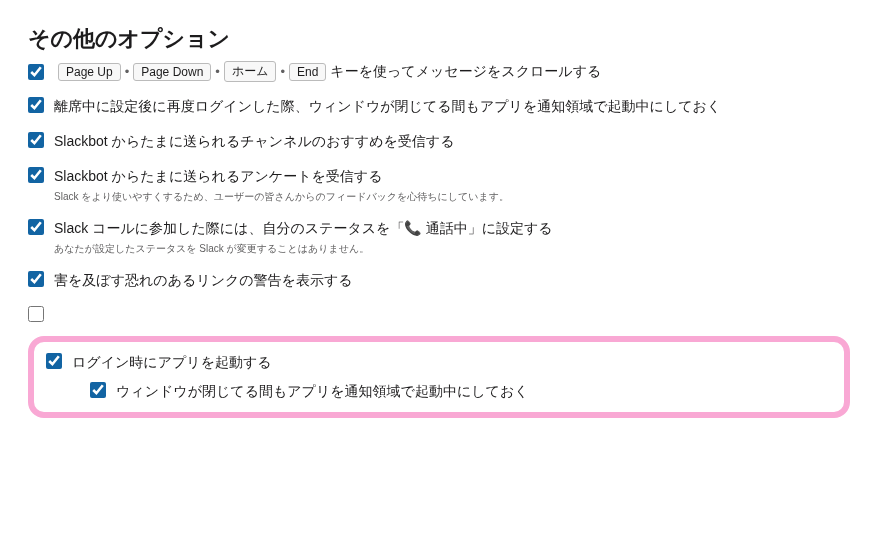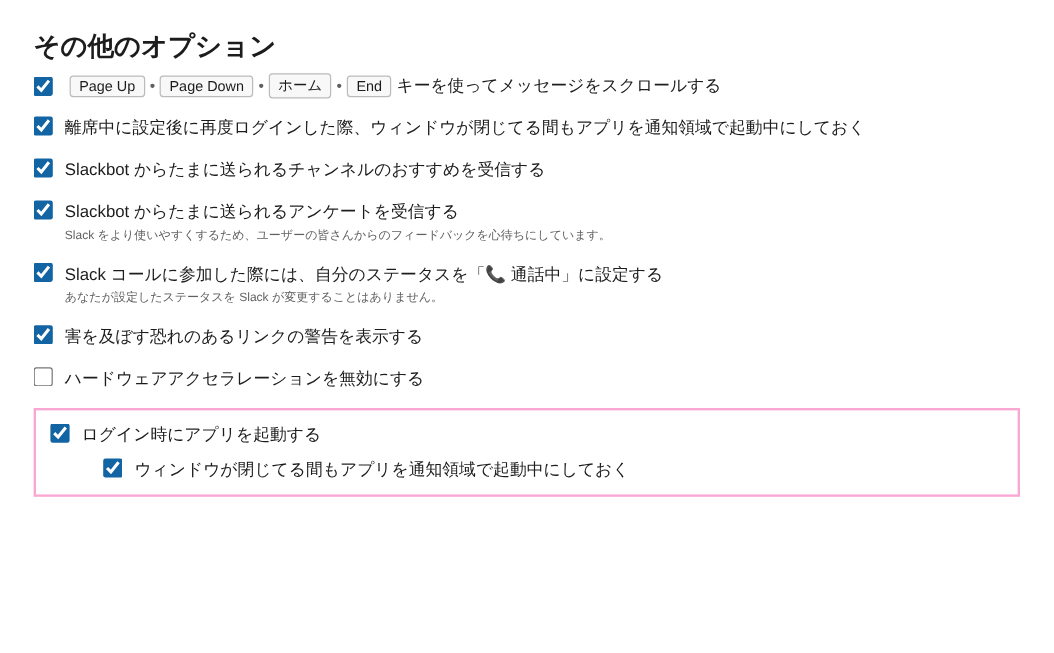"ハードウェアアクセラレーションを無効にする" div.option-label { html: <div>ハードウェアアクセラレーションを無効にする</div> -> none }
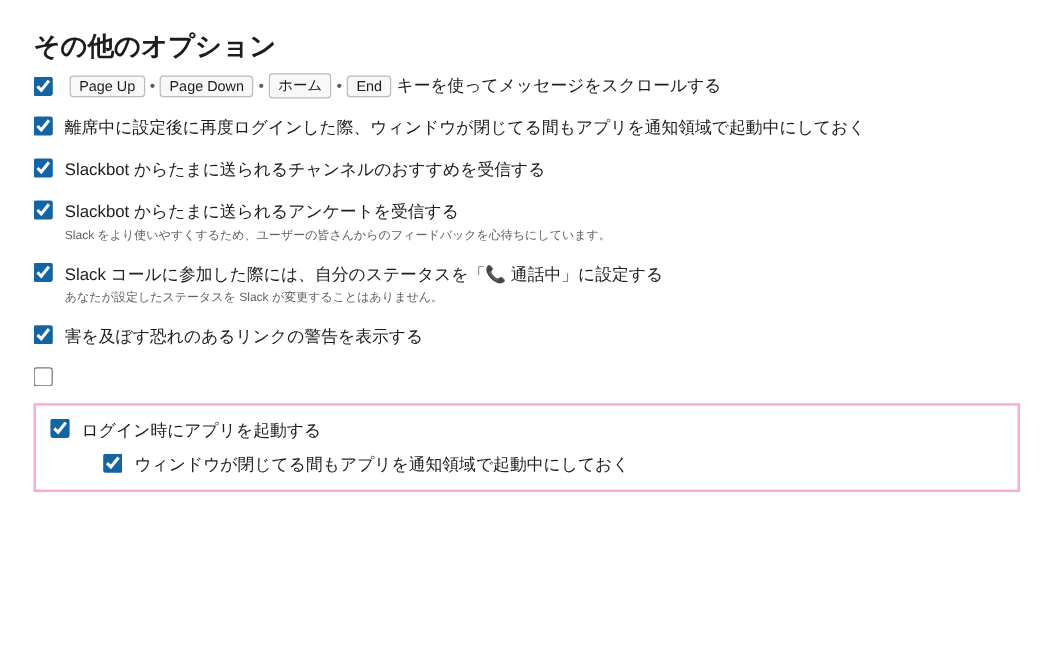"ログイン時にアプリを起動する" .highlight-box { border: 2px solid #f9a8d4 -> 6px solid #f9a8d4; border-radius: 0 -> 16px }
